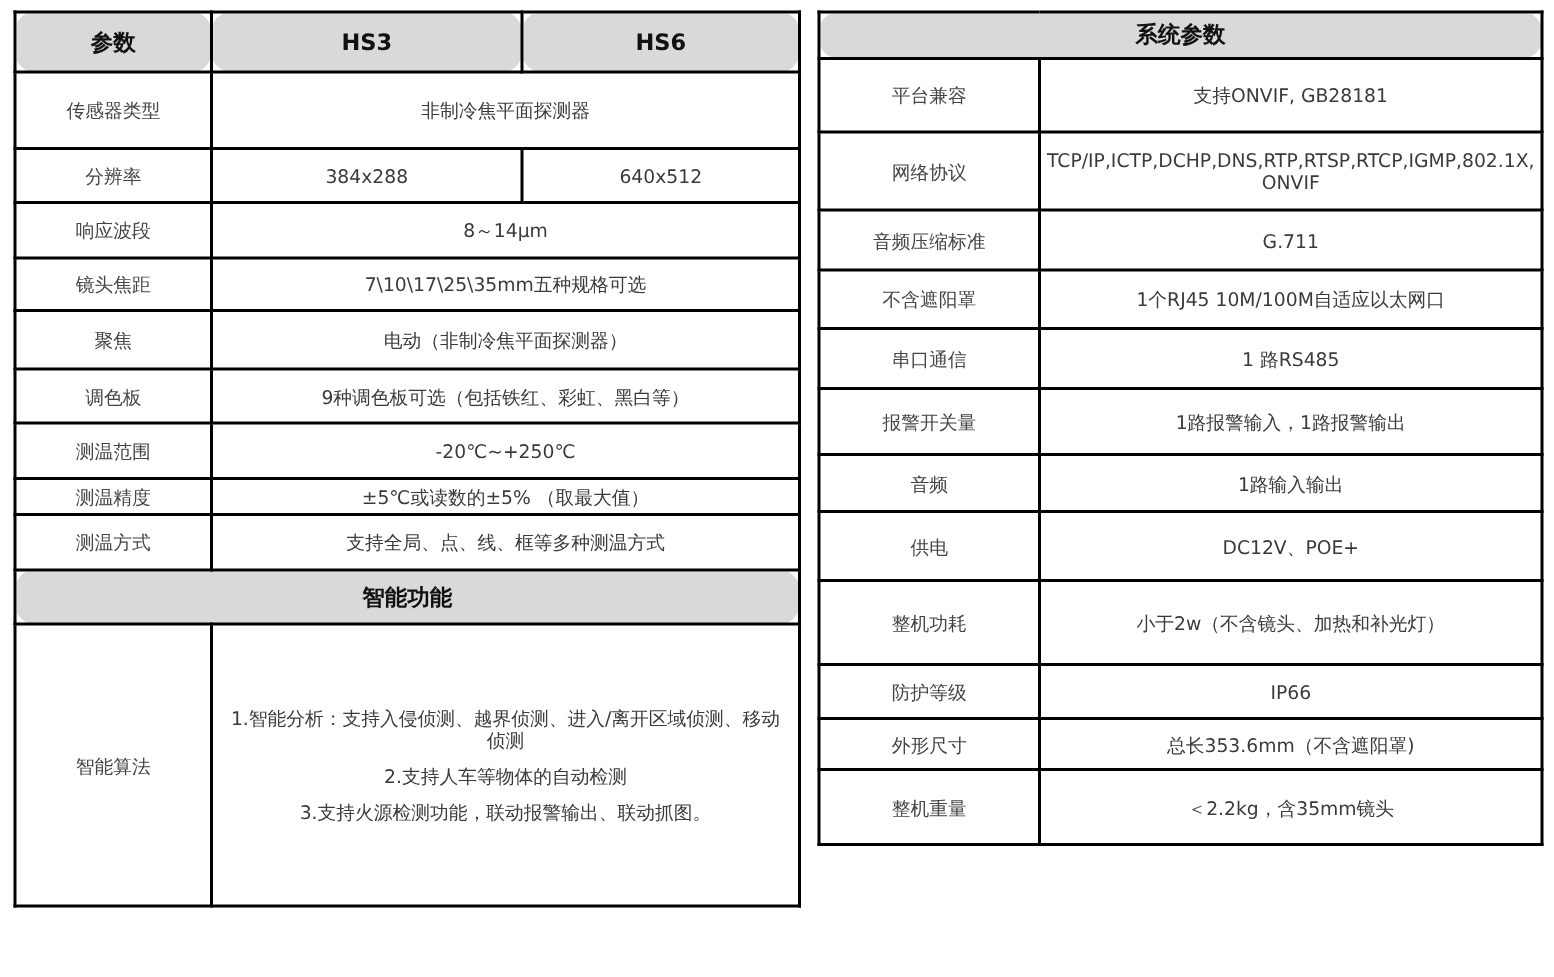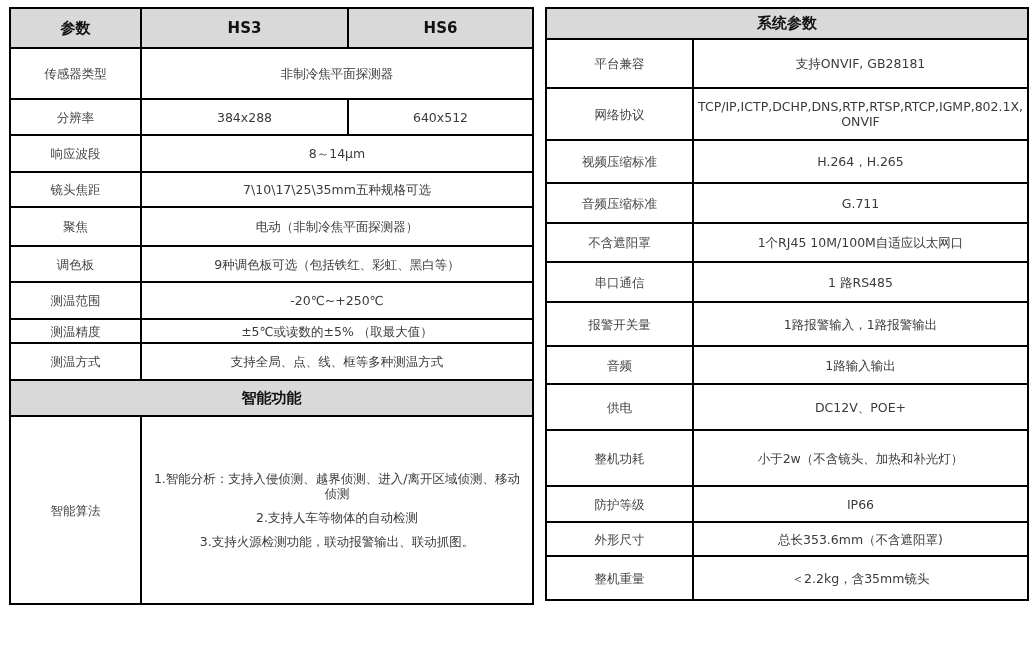"参数" td.hdr { border-radius: none -> 13px }
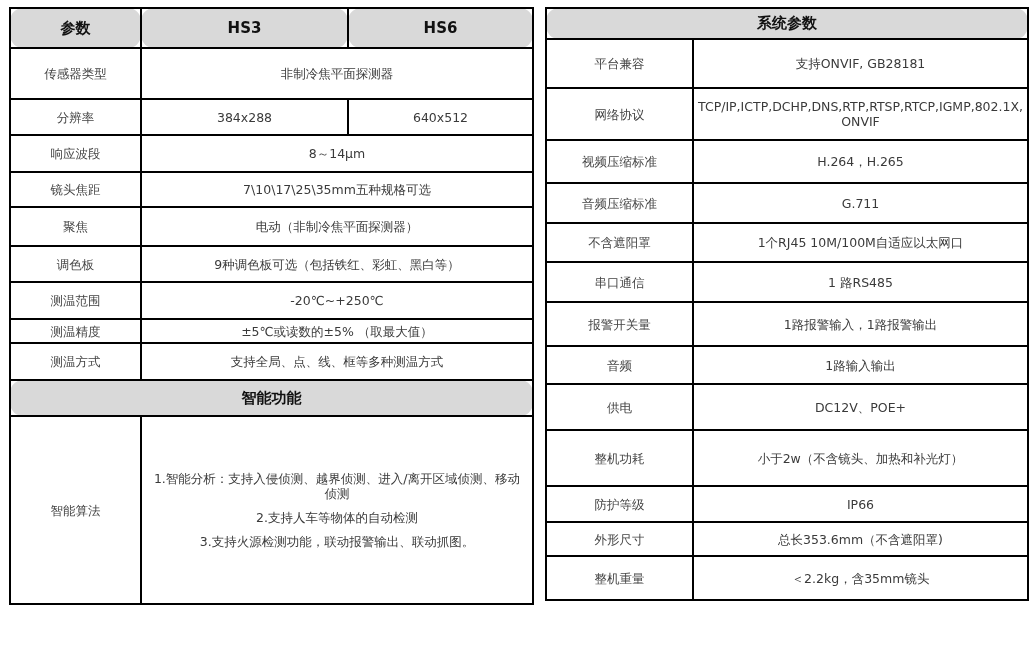"视频压缩标准" tr { html: <tr> <td>视频压缩标准</td> <td>H.264，H.265</td> </tr> -> none }
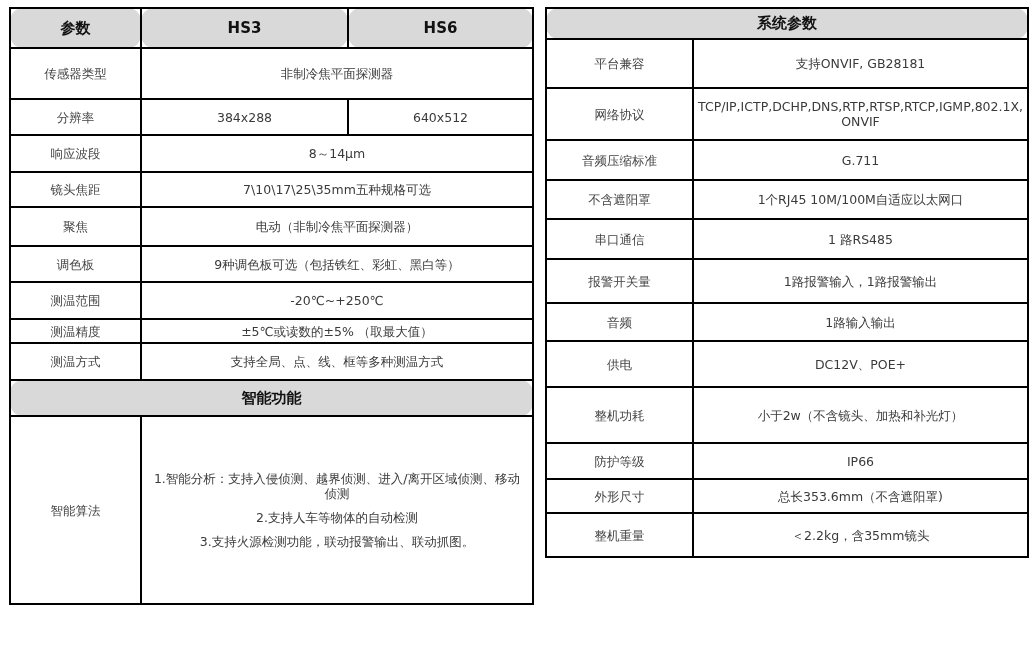"整机重量" tr { height: 44px -> 50px }
